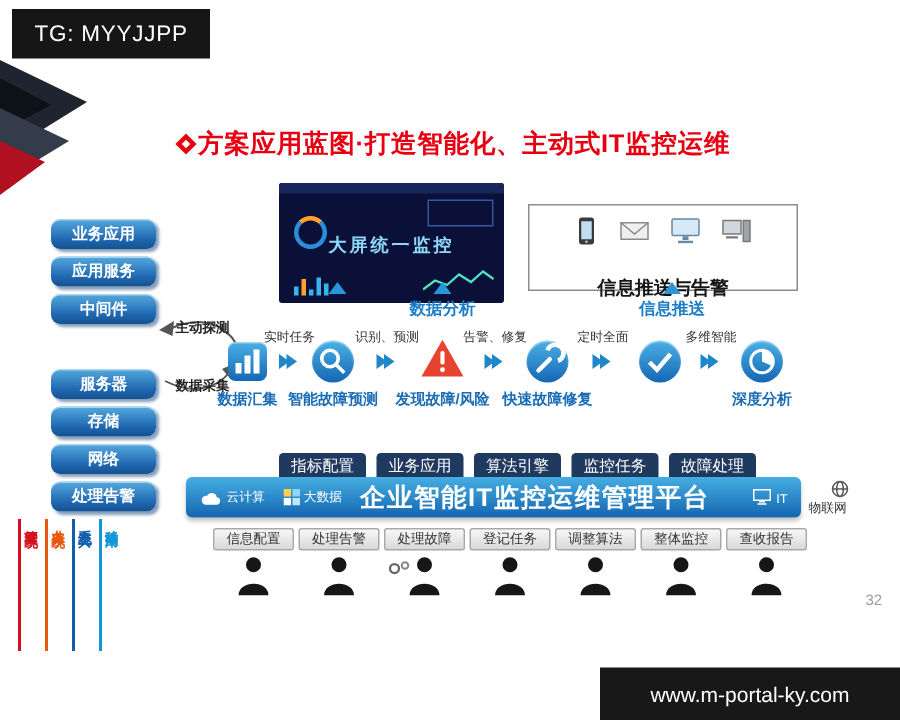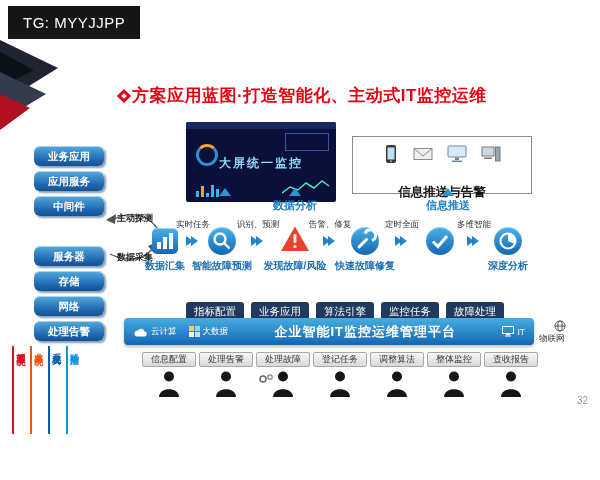"企业智能IT监控运维管理平台" .pf-title { font-size: 13px -> 17px; text-align: center -> left }
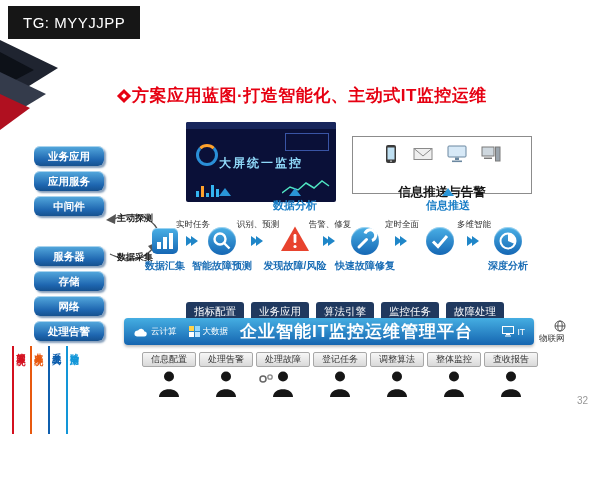"www.m-portal-ky.com" div.wm-bottom { html: none -> <div>www.m-portal-ky.com</div> }
